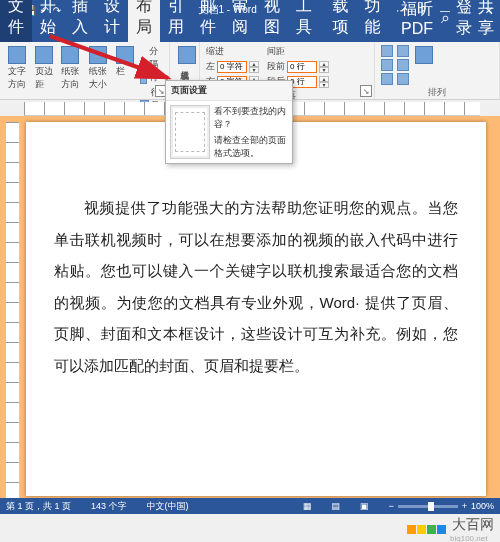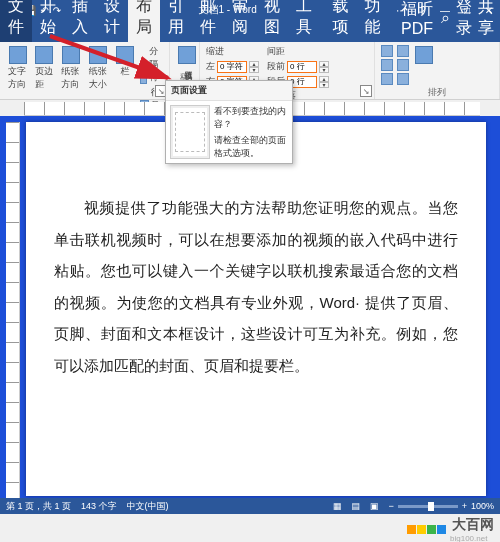"文字方向" .bigbtn { align-items: center -> flex-start }
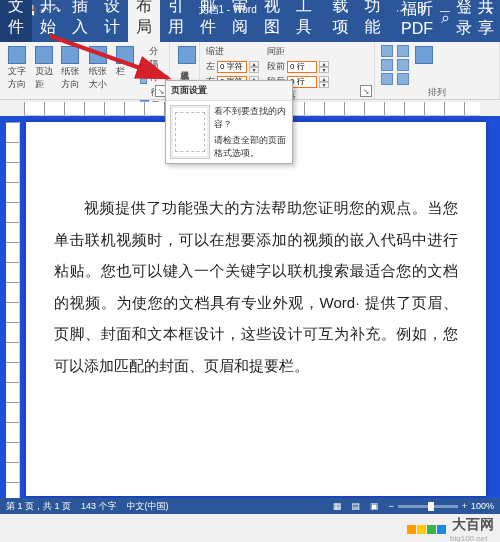"视频提供了功能强大的方法帮助您证明您的观点。当您单击联机视频时，可以在想要添加的" .docarea { background: #1d4ed8 -> #fdba74 }
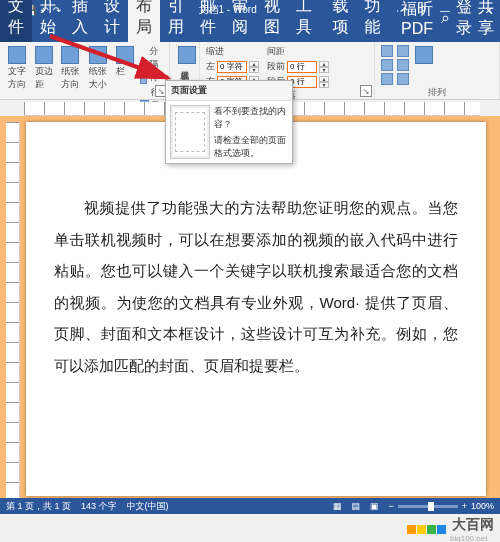"第 1 页，共 1 页" .statusbar { gap: 10px -> 20px }
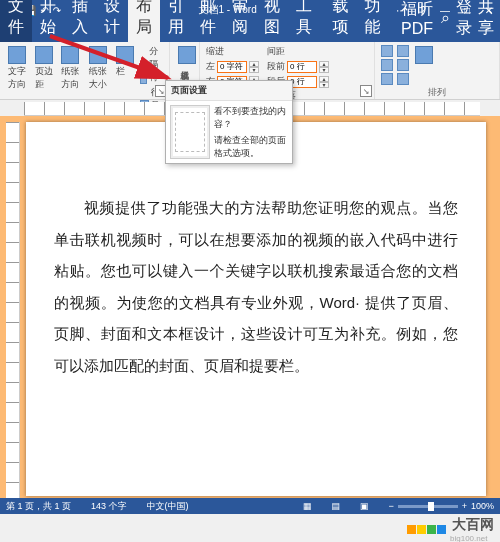"大百网" div { font-weight: bold -> normal }
